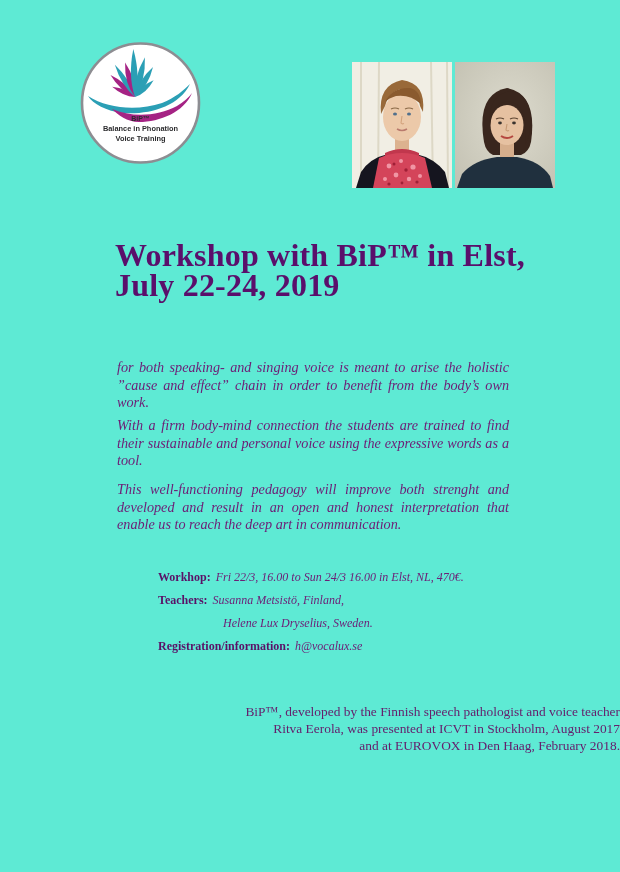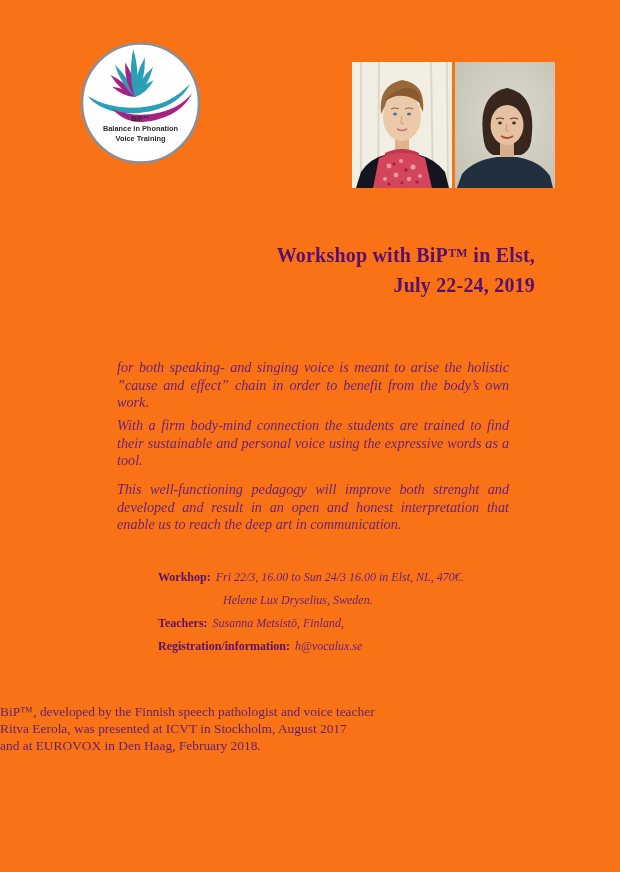"Balance in Phonation" #page { background: #f97316 -> #5eead4 }
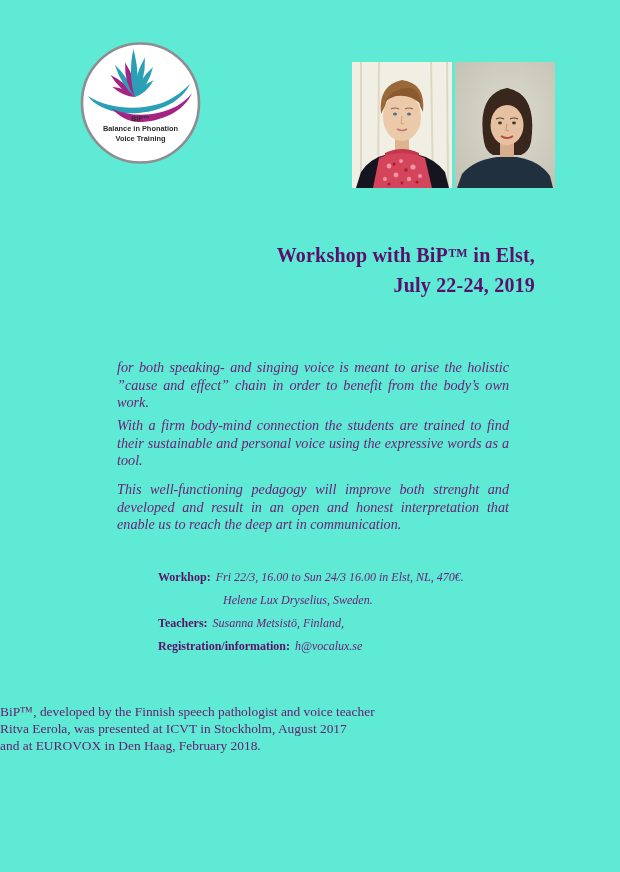"Workshop with BiP™ in Elst," .title { font-size: 20px -> 32px; text-align: right -> left }
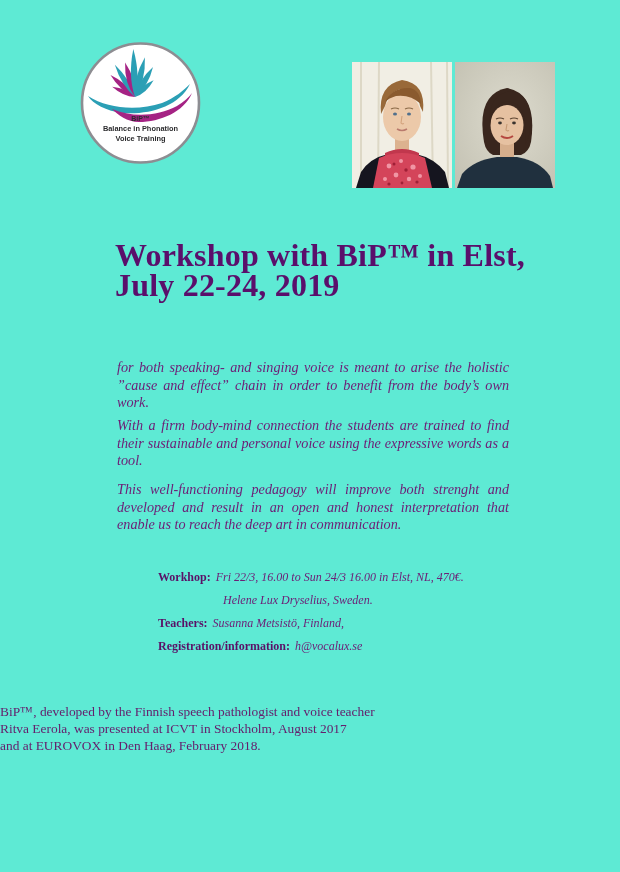"Helene Lux Dryselius, Sweden." div.detail-row { order: before "Teachers: Susanna Metsistö, Finland," -> after "Teachers: Susanna Metsistö, Finland," }
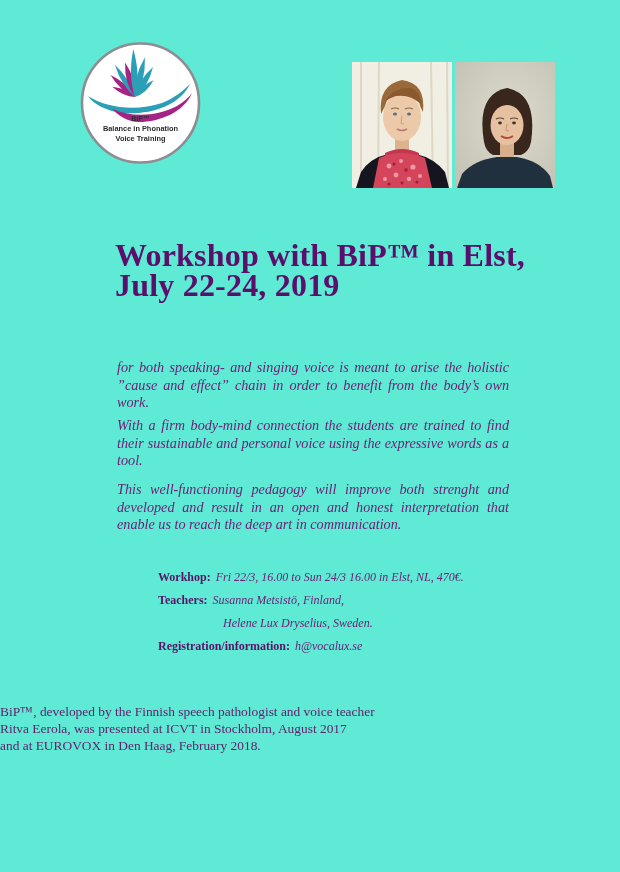"BiP™, developed by the Finnish" .footer { text-align: left -> right }
